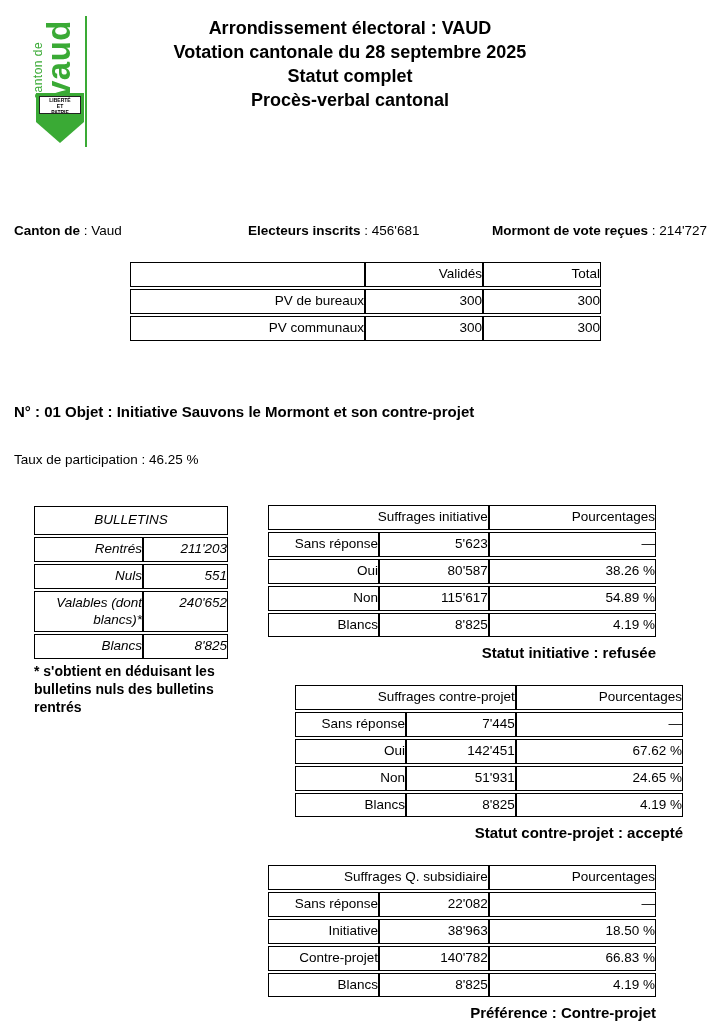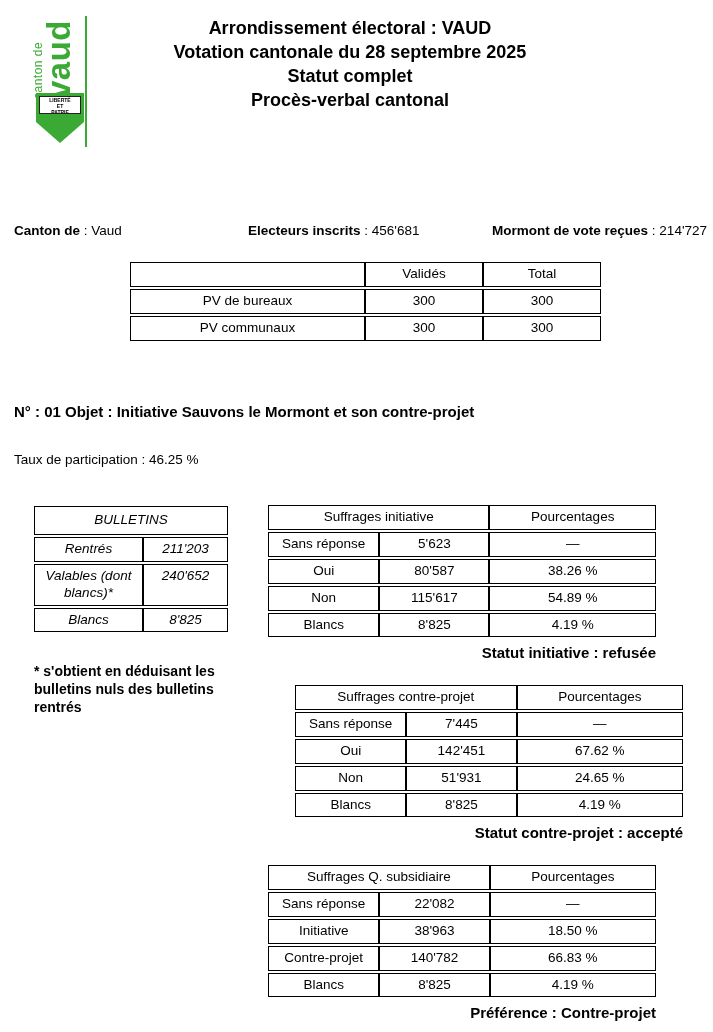"Validés" table.tbl td, table.tbl th { padding: 3px 8px -> 3px 0; text-align: center -> right }
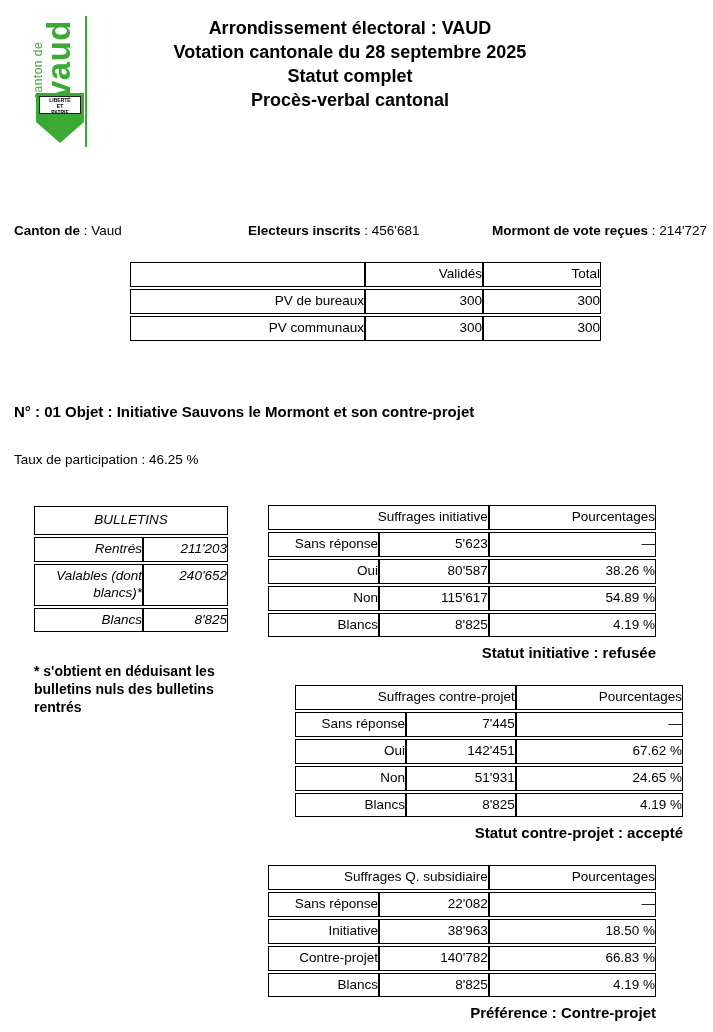"Nuls" tr { html: none -> <tr> <td>Nuls</td> <td>551</td> </tr> }
